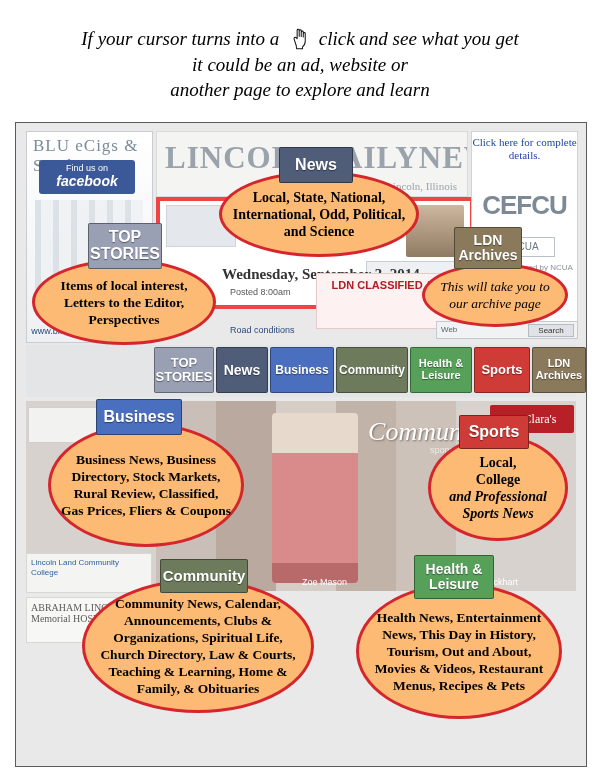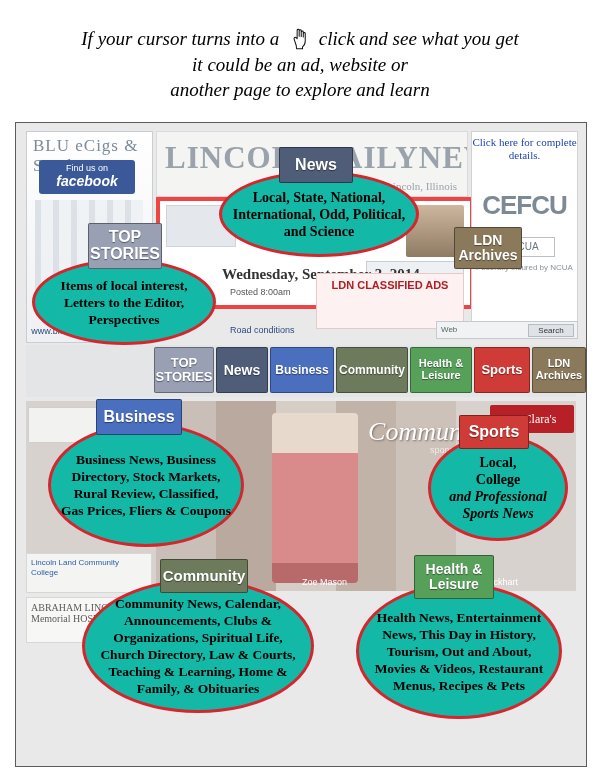"Local, State, National, International," .bubble { background: #14b8a6 -> #fdba74 }
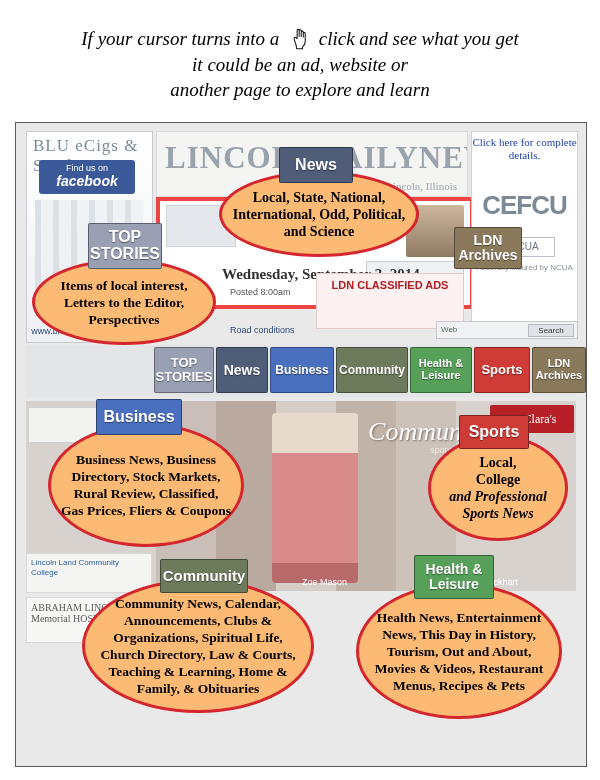"This will take you to" div.bubble { html: none -> <div> <span>This will take you to our archive page</span> </div> }
